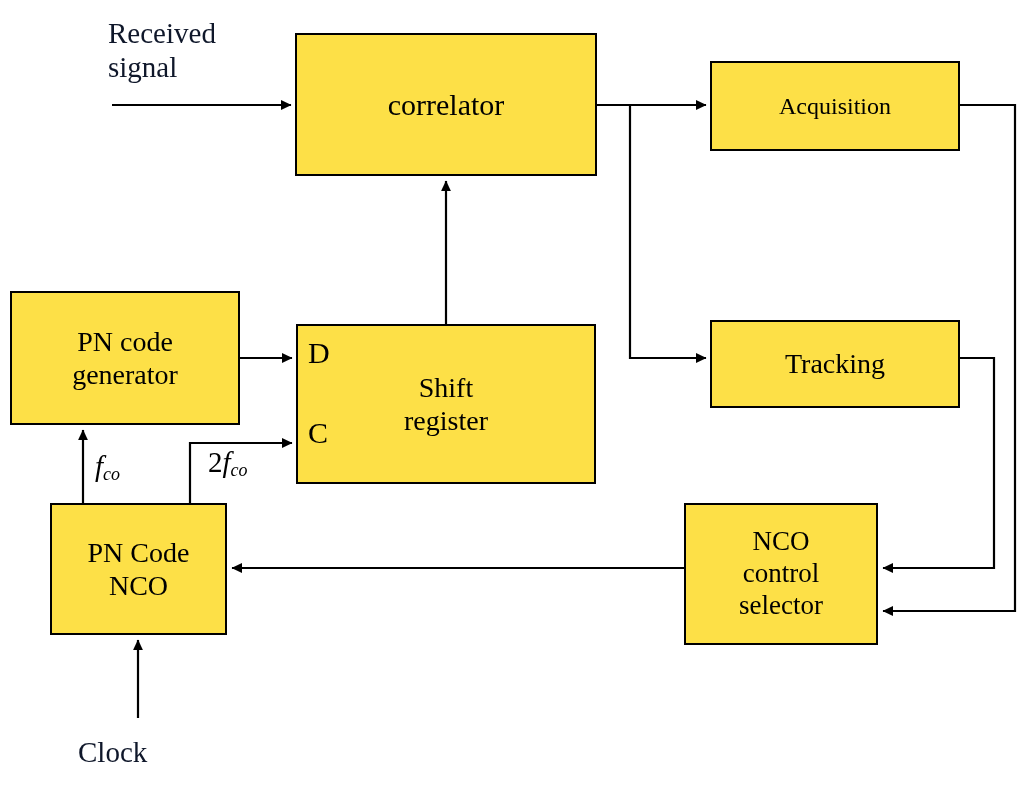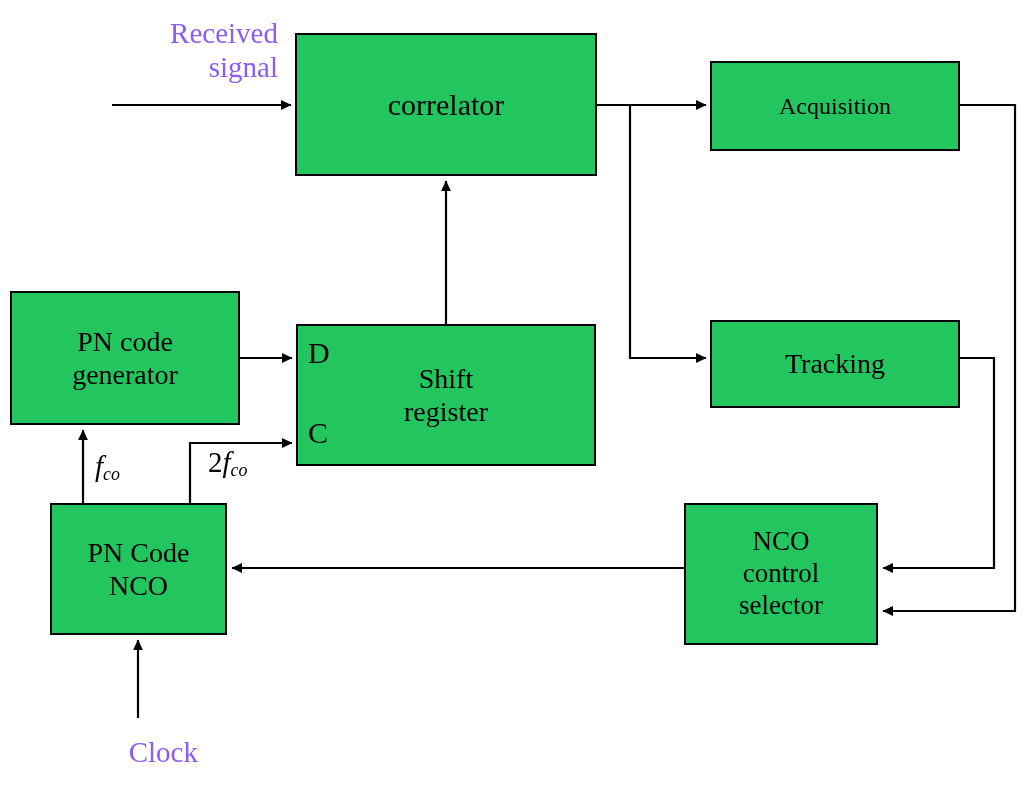"Received" .freelabel { color: #8b5cf6 -> #0f172a; text-align: right -> left }
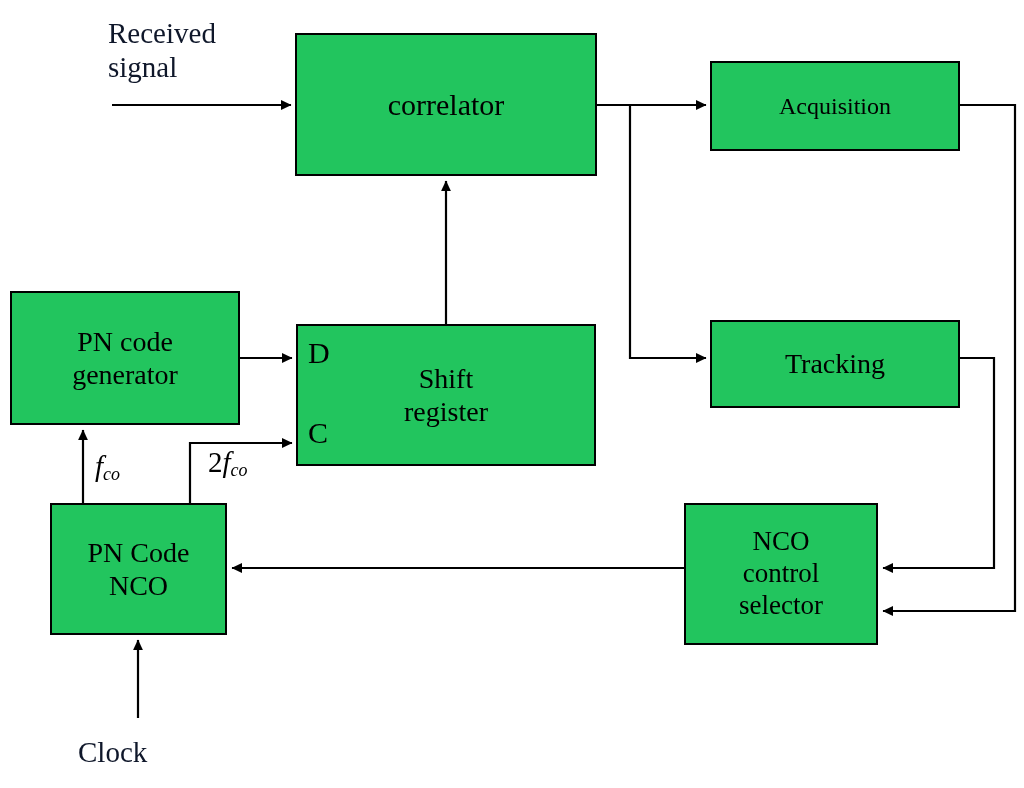"correlator" .blk { background: #22c55e -> #fde047 }
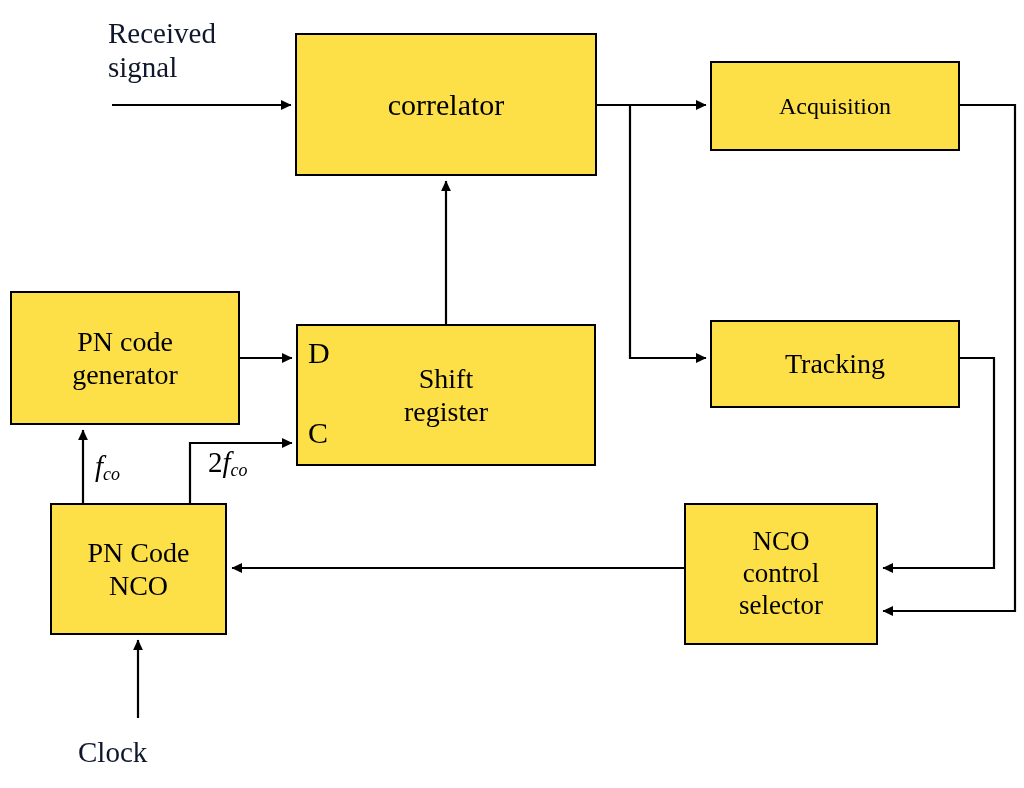"Shift" div.blk { height: 142px -> 160px }
